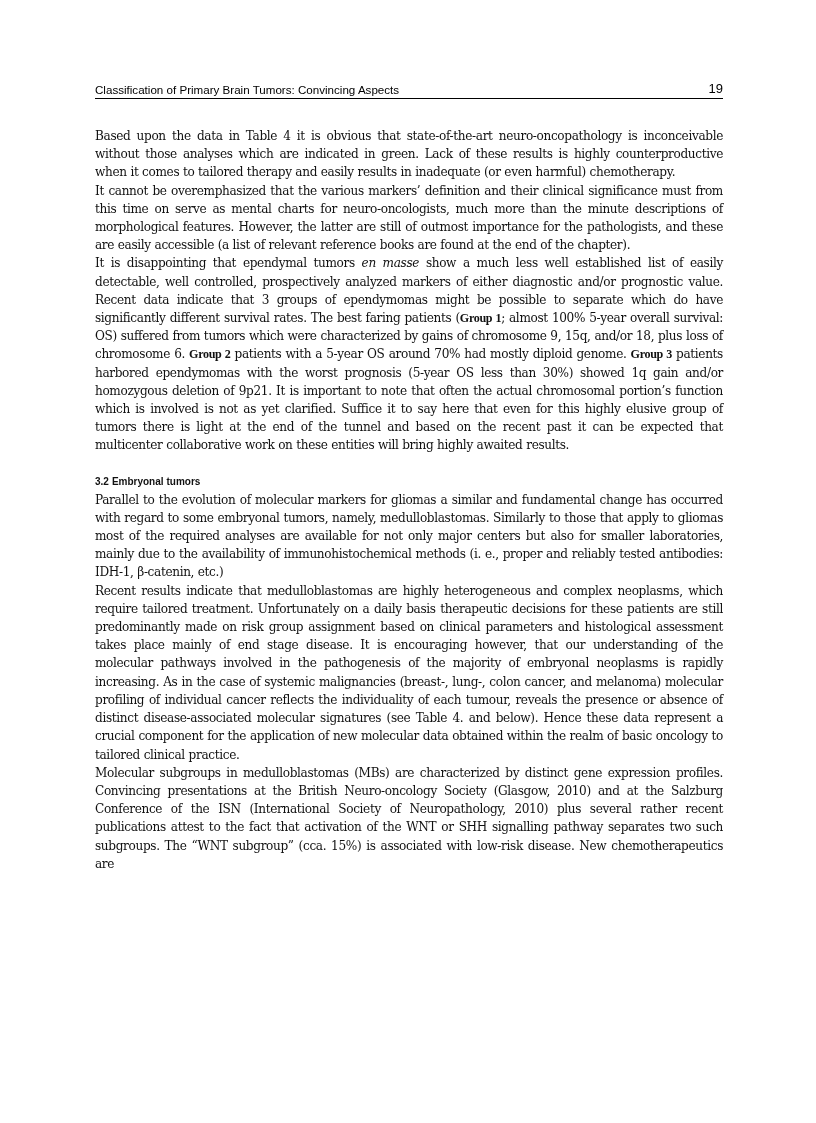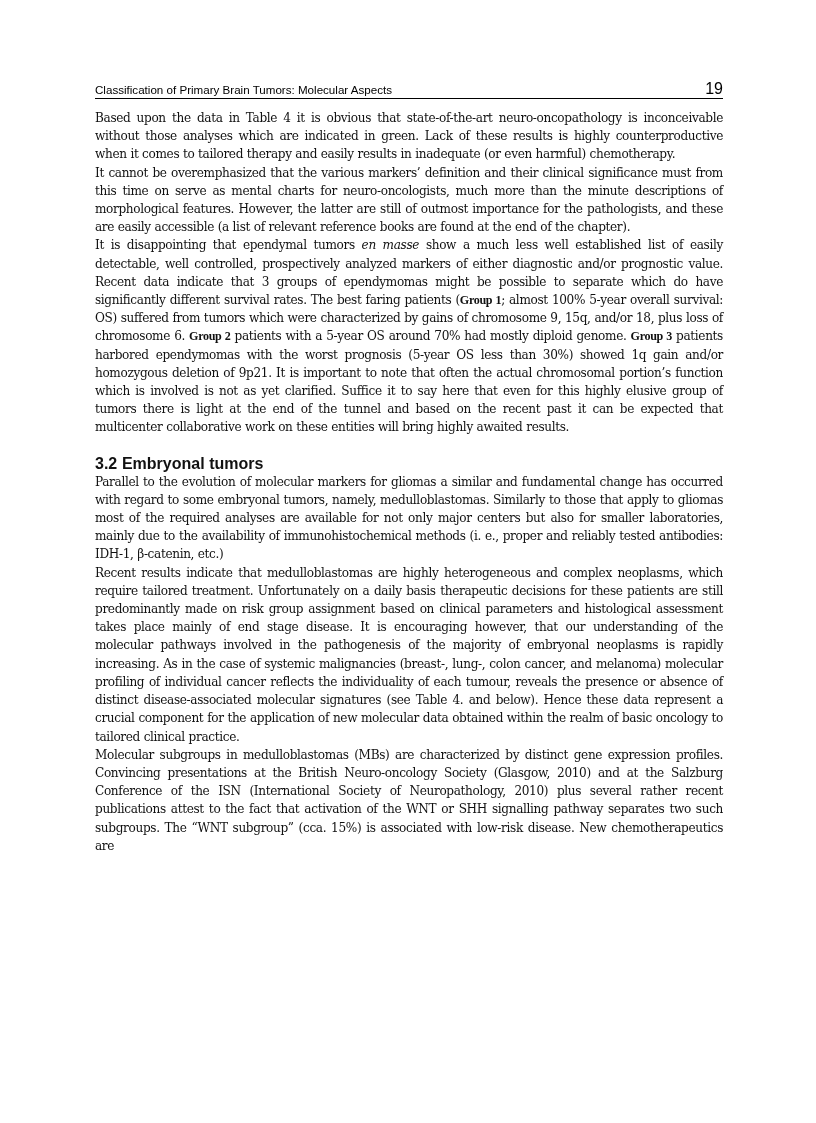"Classification of Primary Brain Tumors:" span.running-title { text: Molecular -> Convincing }
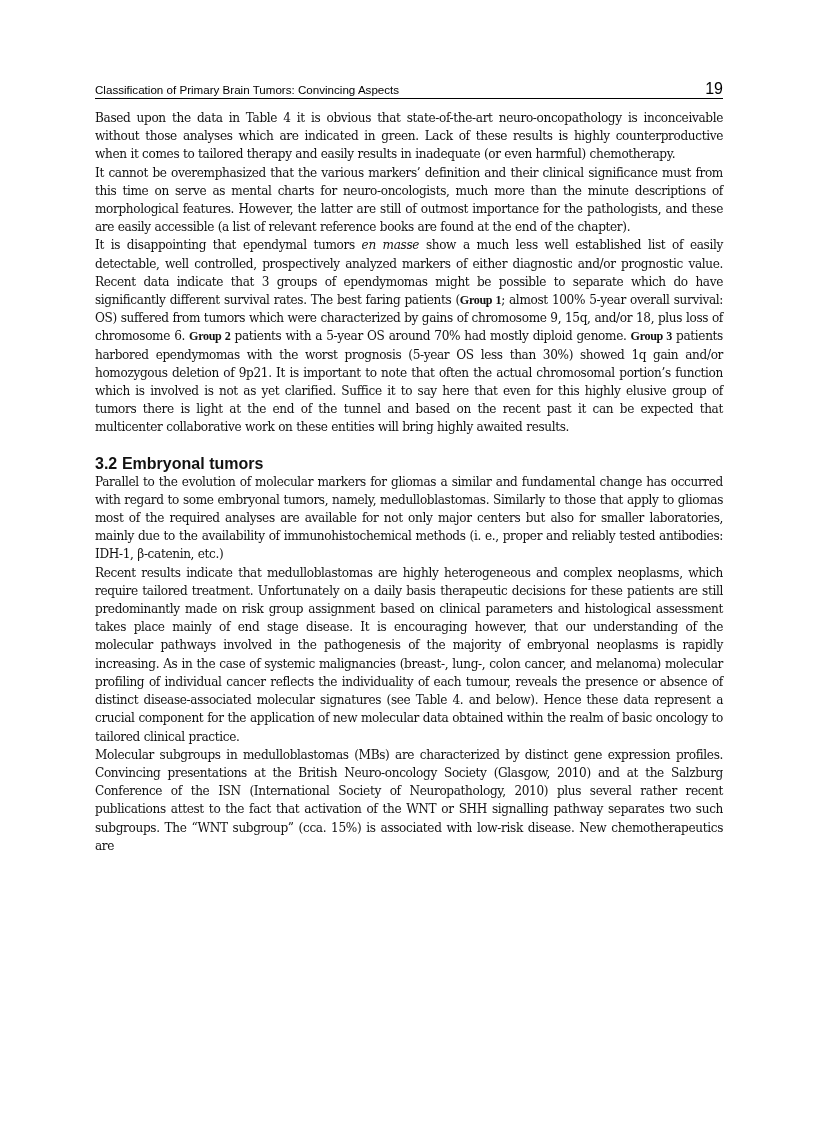"19" .page-number { font-size: 16px -> 13px }
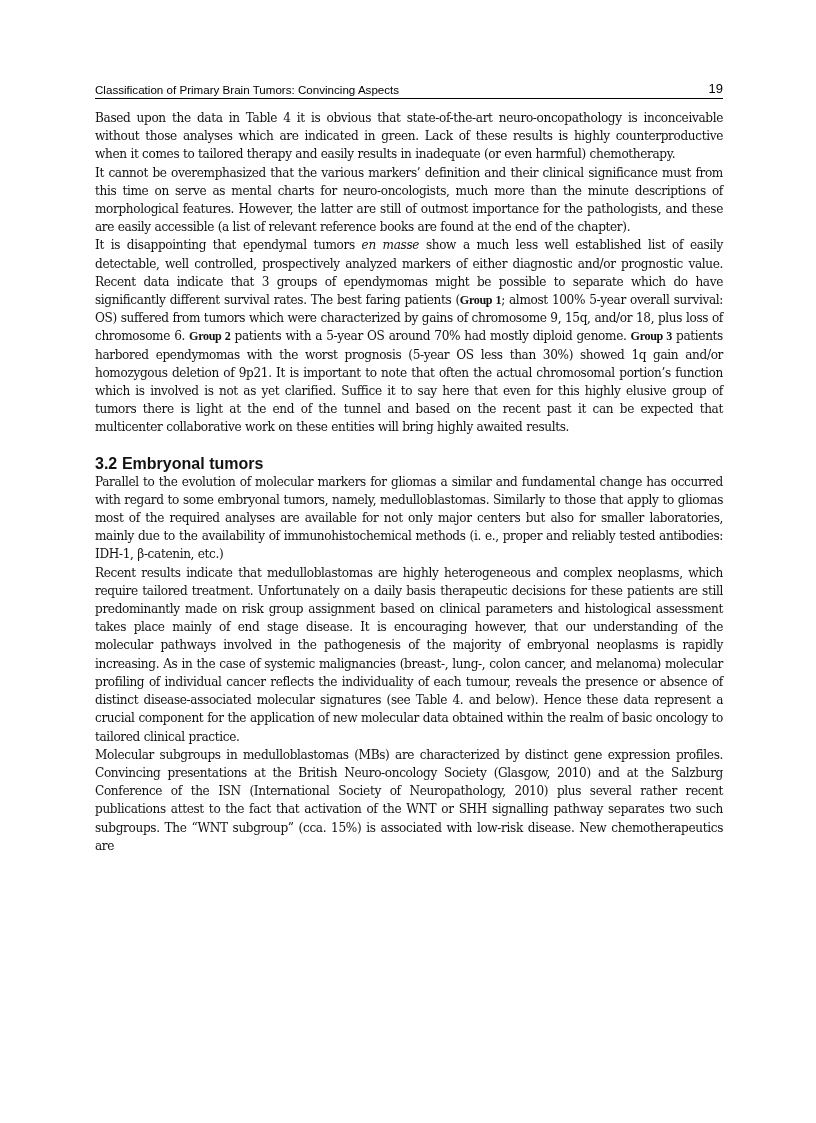"Based upon the data in" .body-text { margin-top: 10px -> 28px }
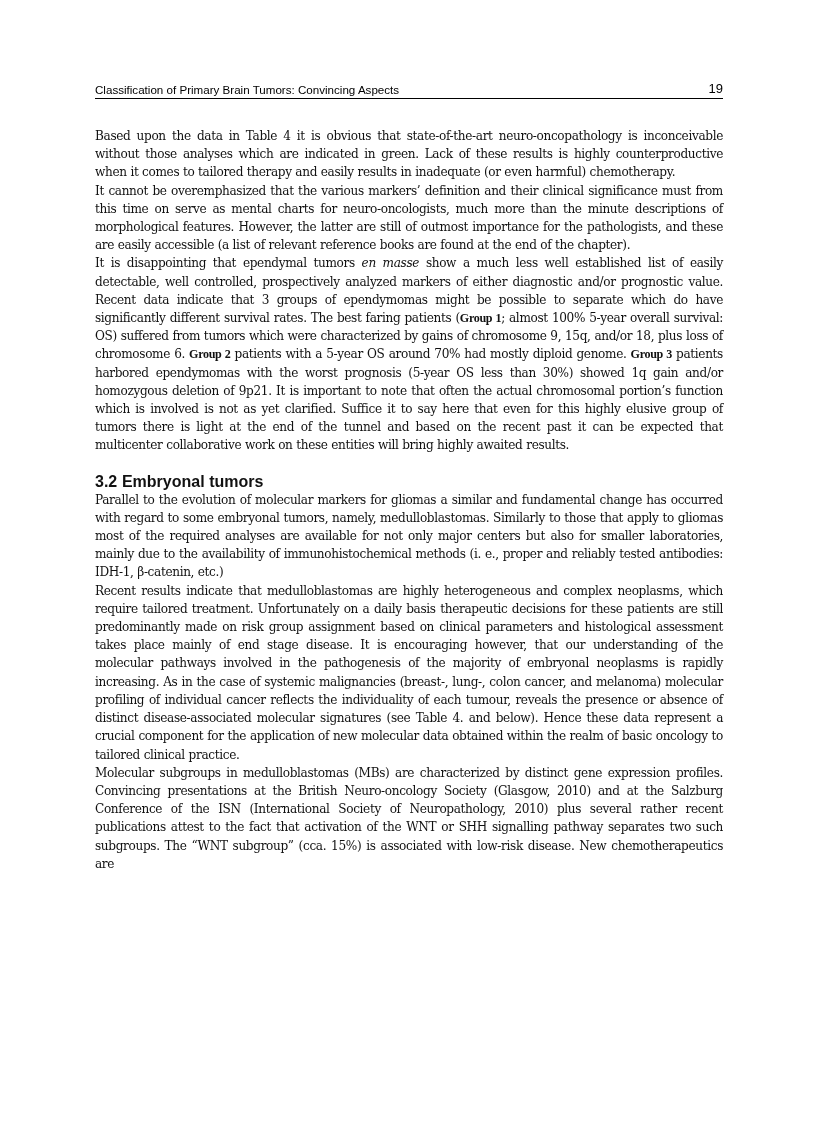"3.2 Embryonal tumors" .section-heading { font-size: 16px -> 10px }
